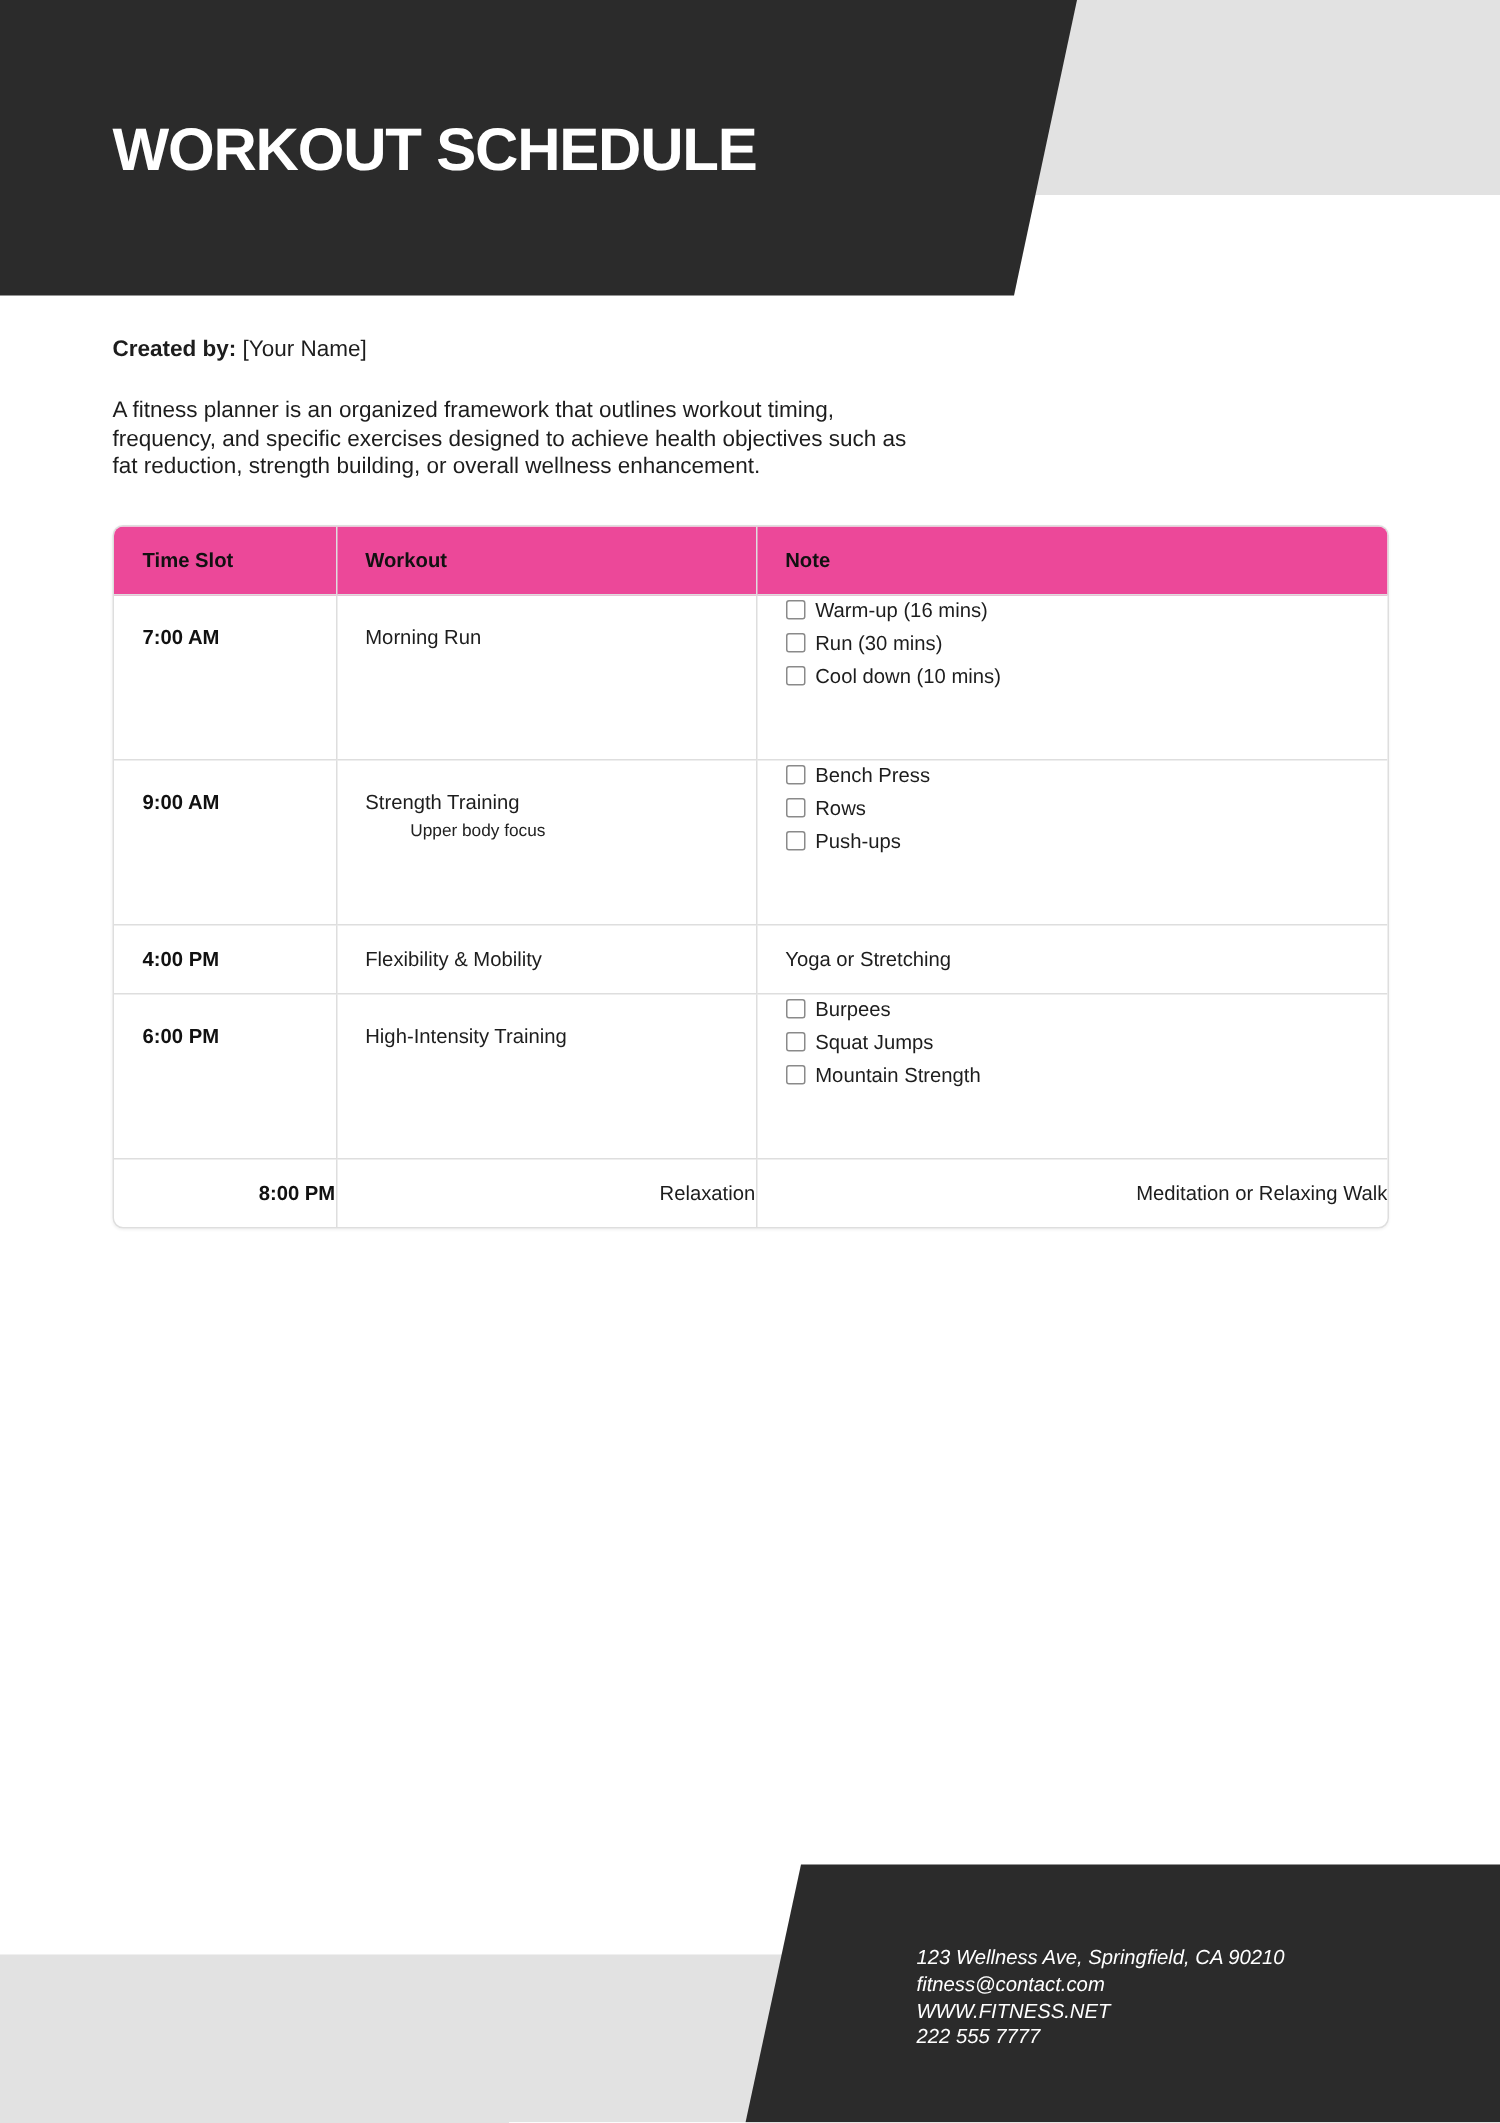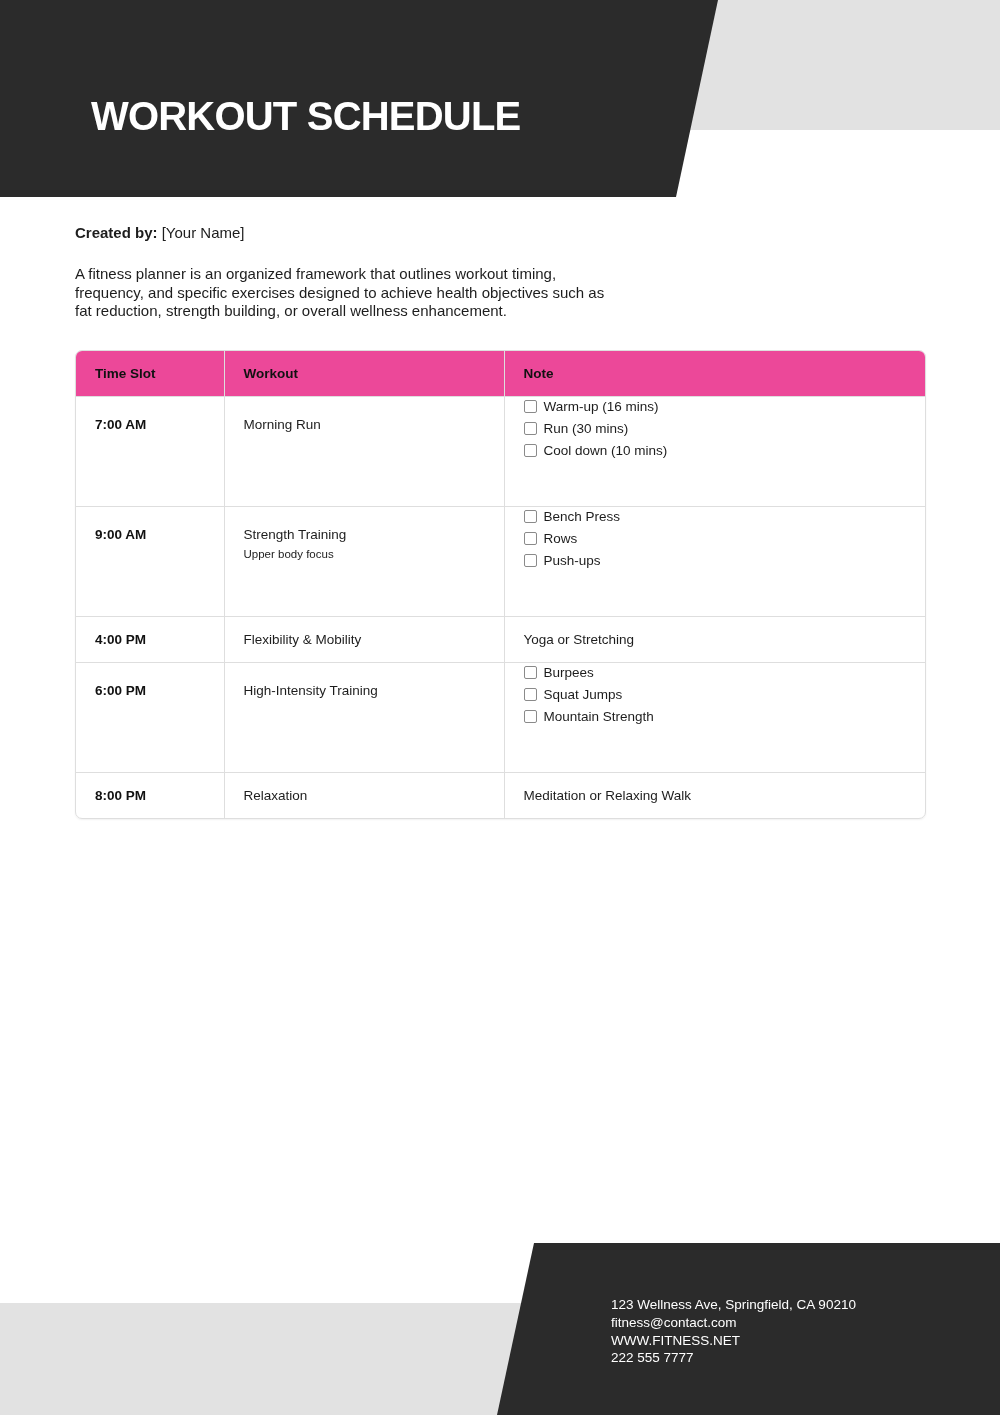"WORKOUT SCHEDULE" .title { margin: 16px -> 0 }
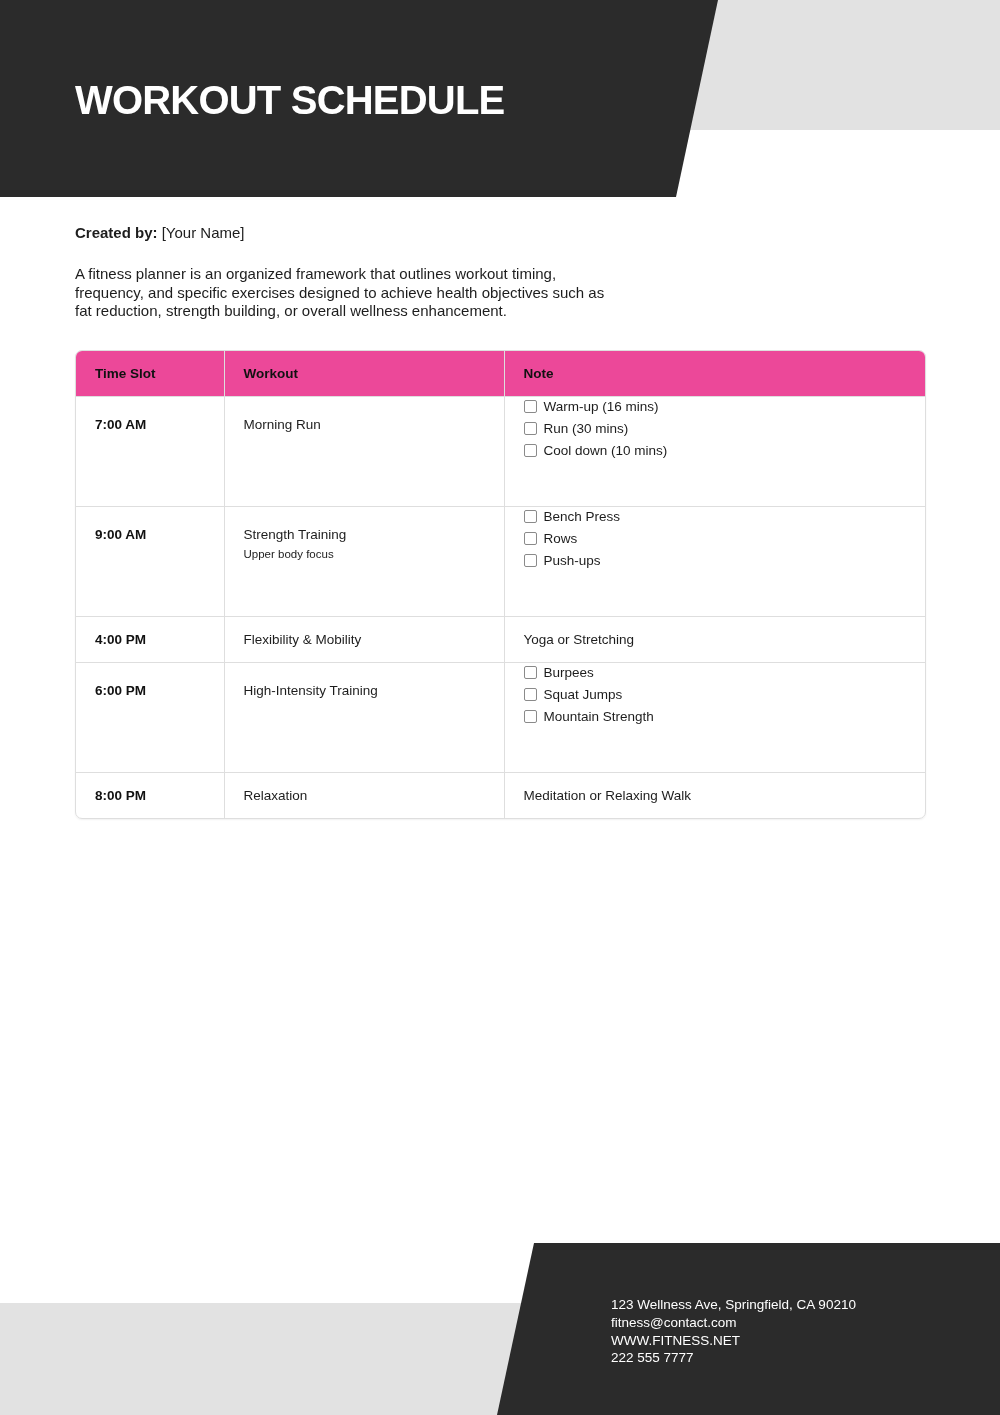"Upper body focus" .sub { margin-left: none -> 30px }
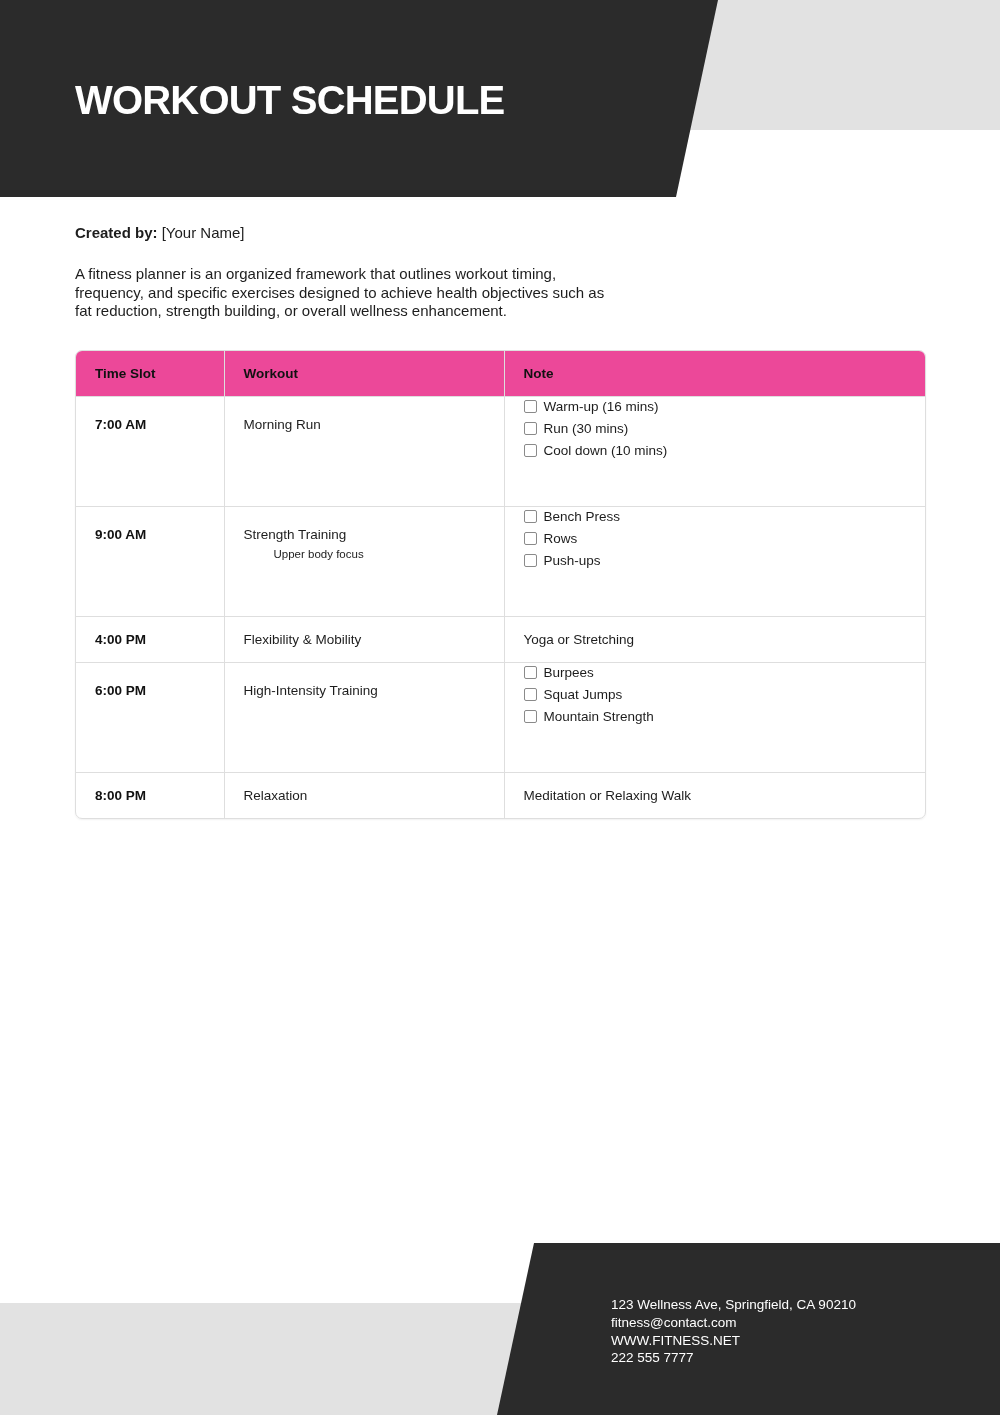"8:00 PM" tr:last-child td { text-align: none -> right }
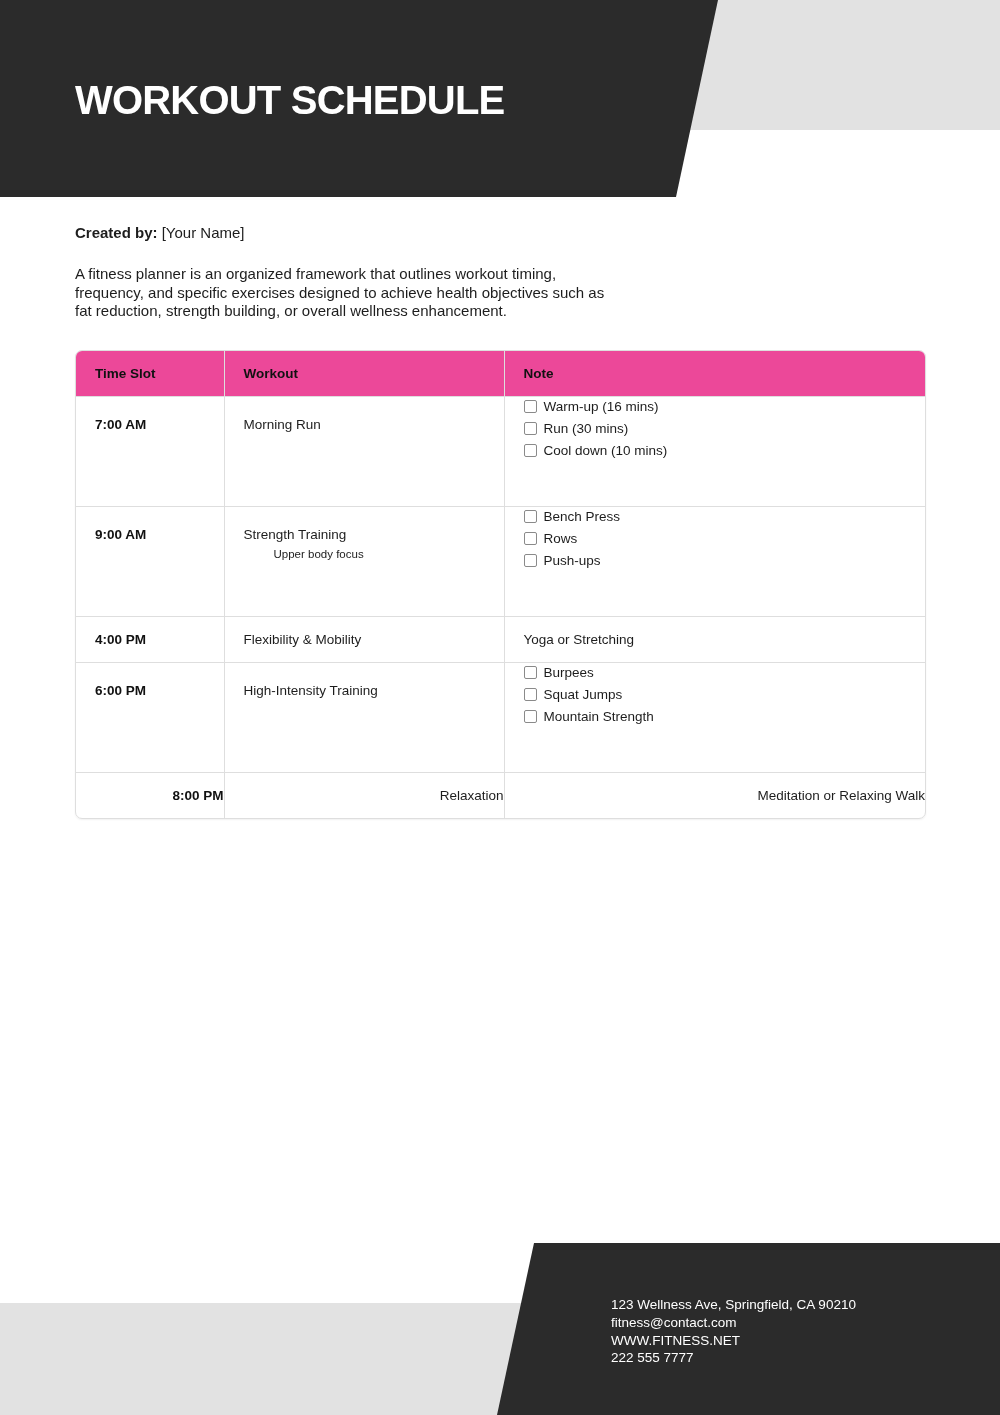"123 Wellness Ave, Springfield, CA" .footer-text div { font-style: none -> italic }
